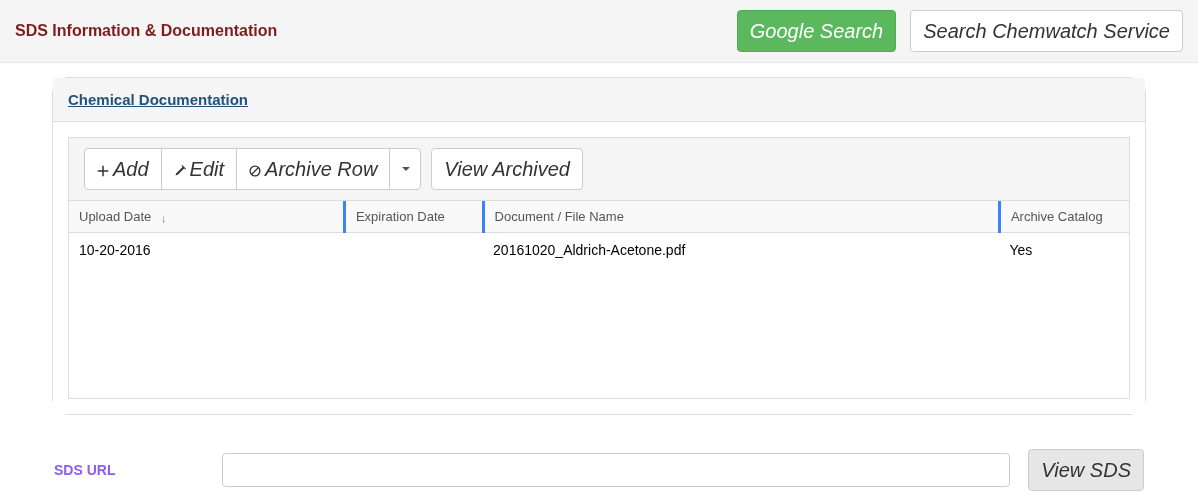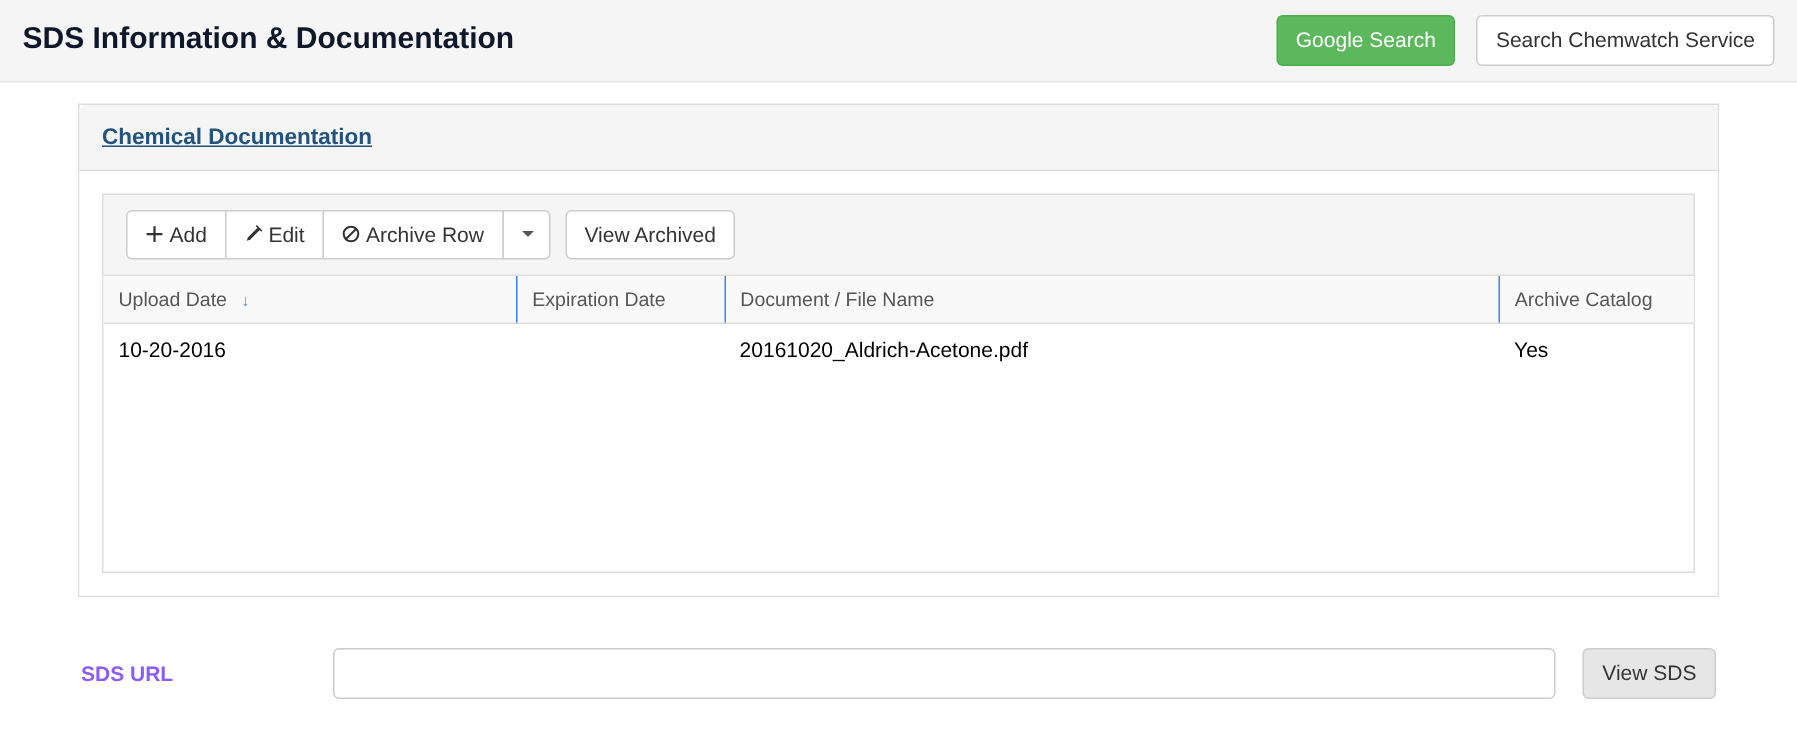"SDS Information & Documentation" .panel-title { color: #0f172a -> #7f1d1d; font-size: 20px -> 16px }
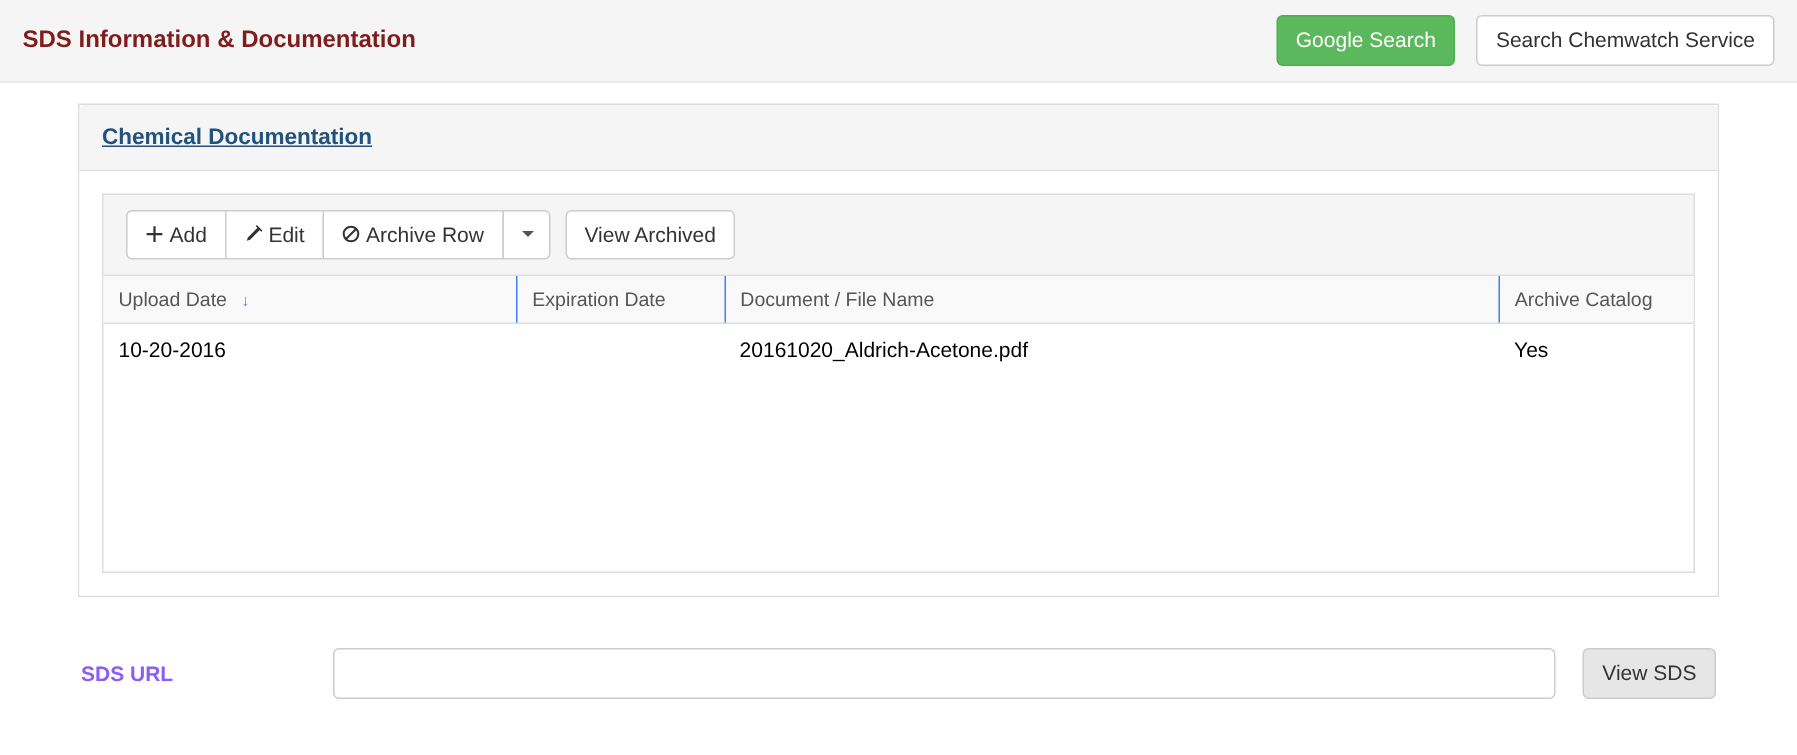"Google Search" .btn { font-size: 14px -> 20px; font-style: none -> italic }
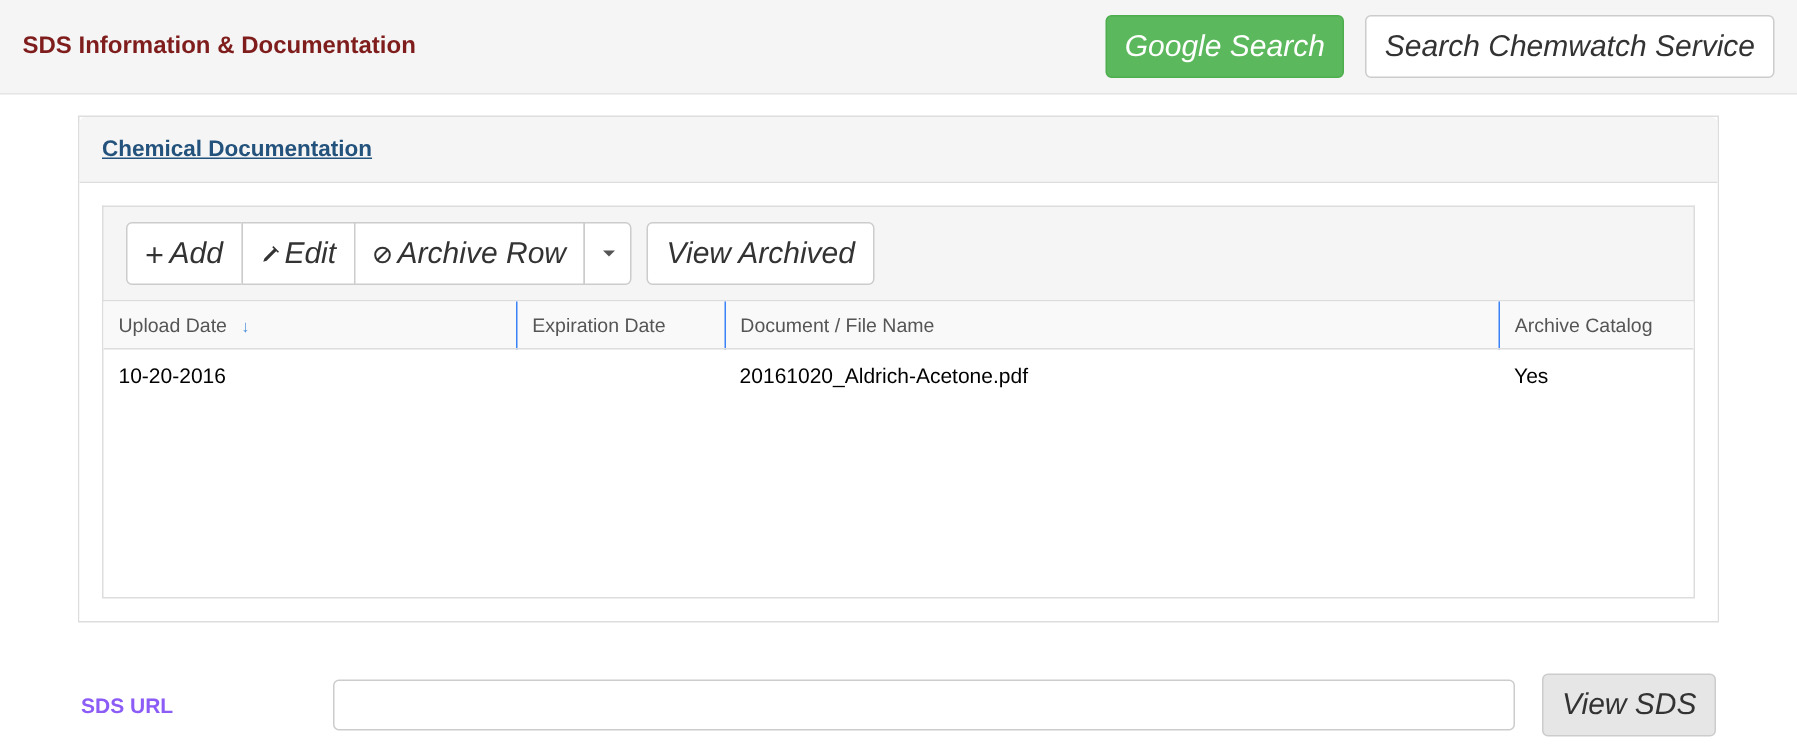"Chemical Documentation" .section-panel { border-radius: 0 -> 16px }
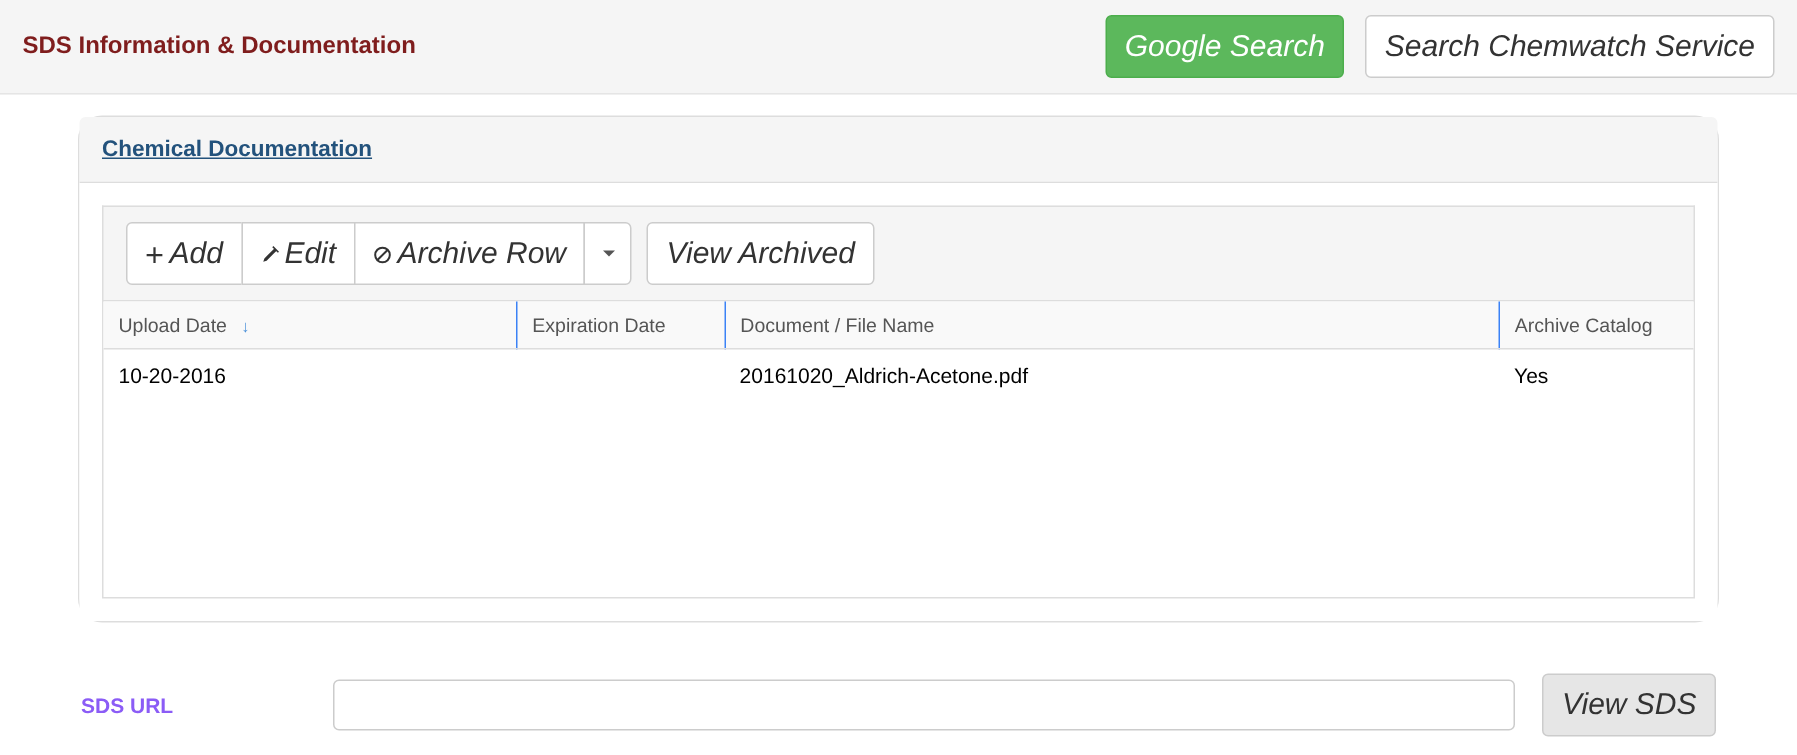"Upload Date ↓" table.grid th { border-right: 1px solid #3b82f6 -> 3px solid #3b82f6 }
